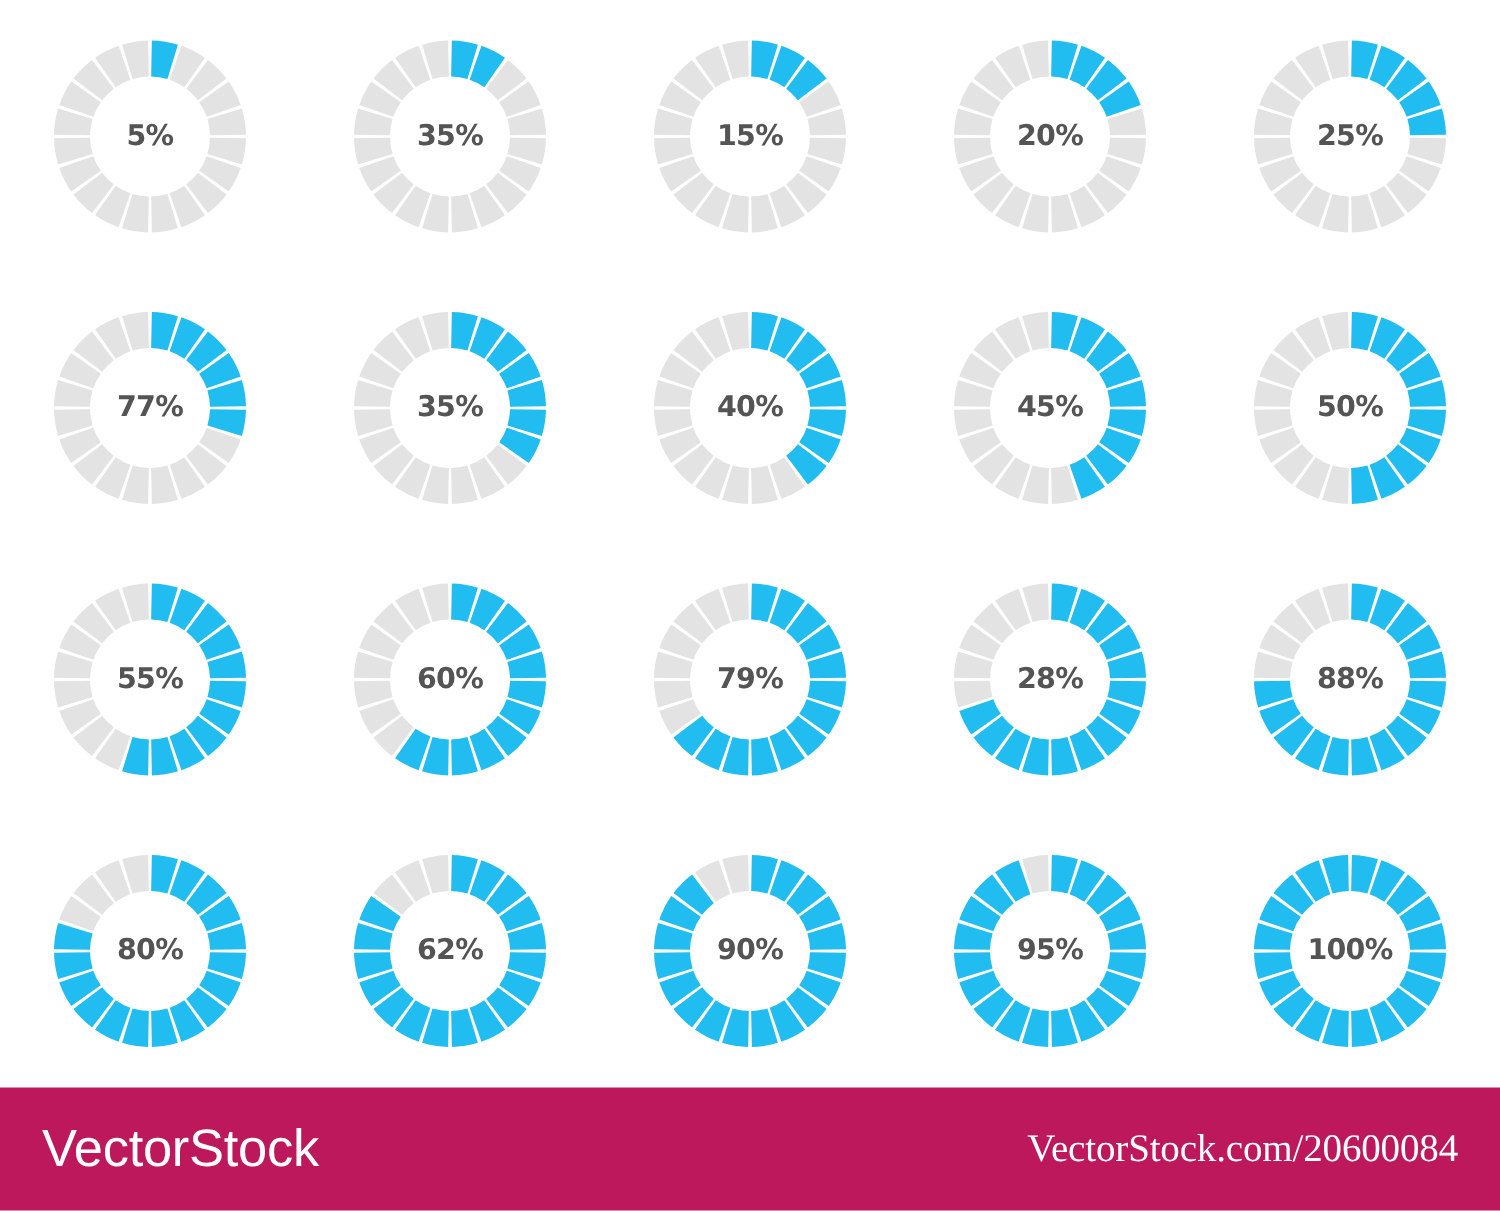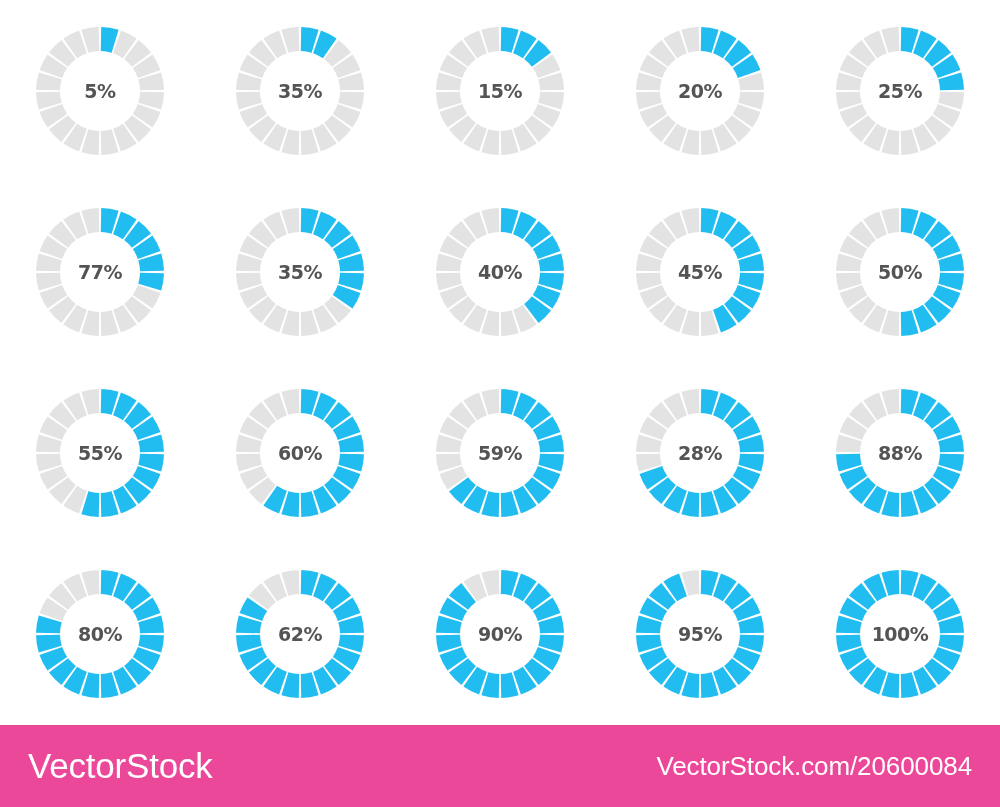"59%" div.donut-label { text: 59% -> 79% }
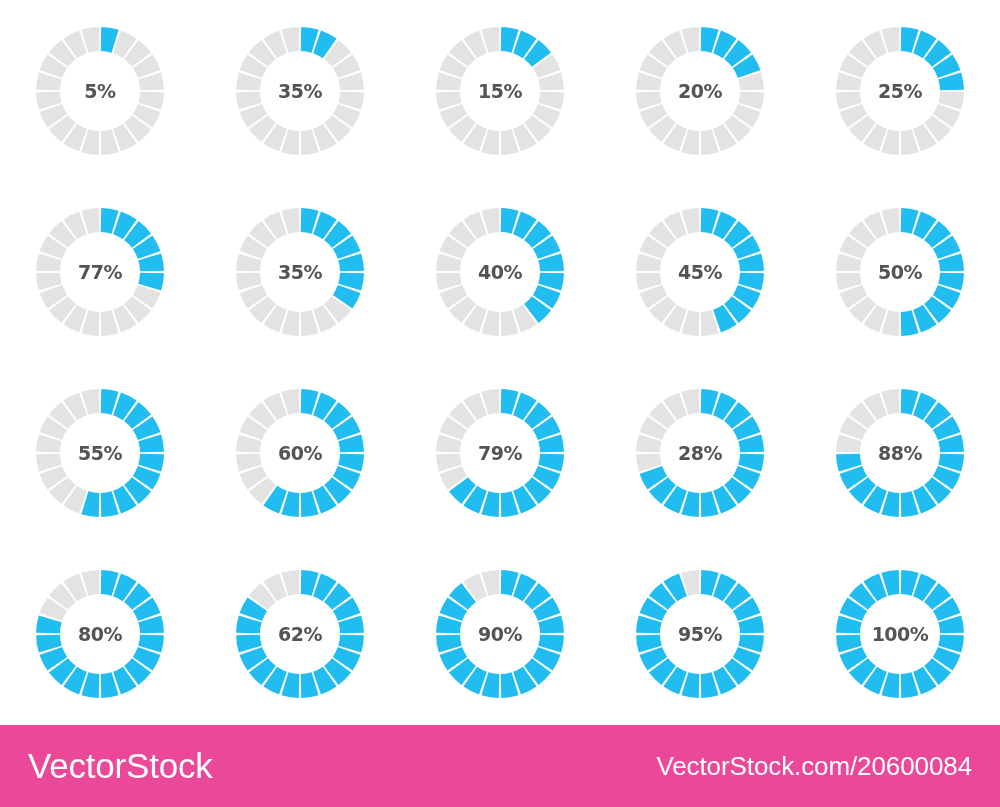"VectorStock" #footer-bar { background: #ec4899 -> #be185d }
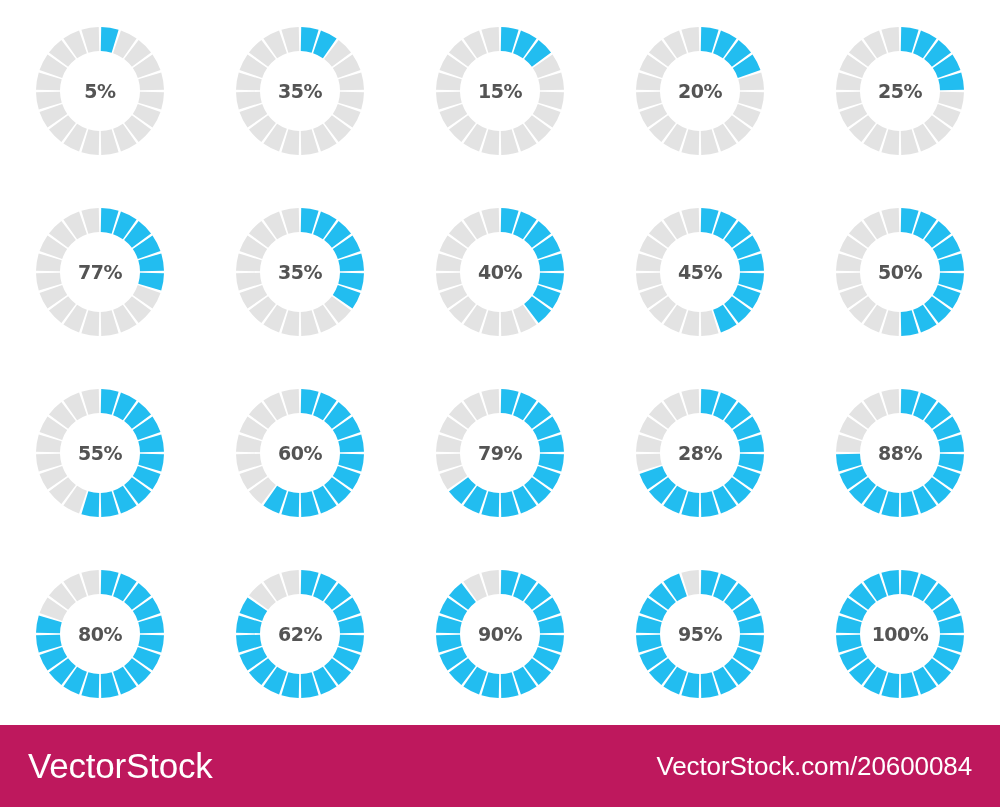"VectorStock.com/20600084" #site-url { font-family: Liberation Sans, sans-serif -> Liberation Serif, serif }
